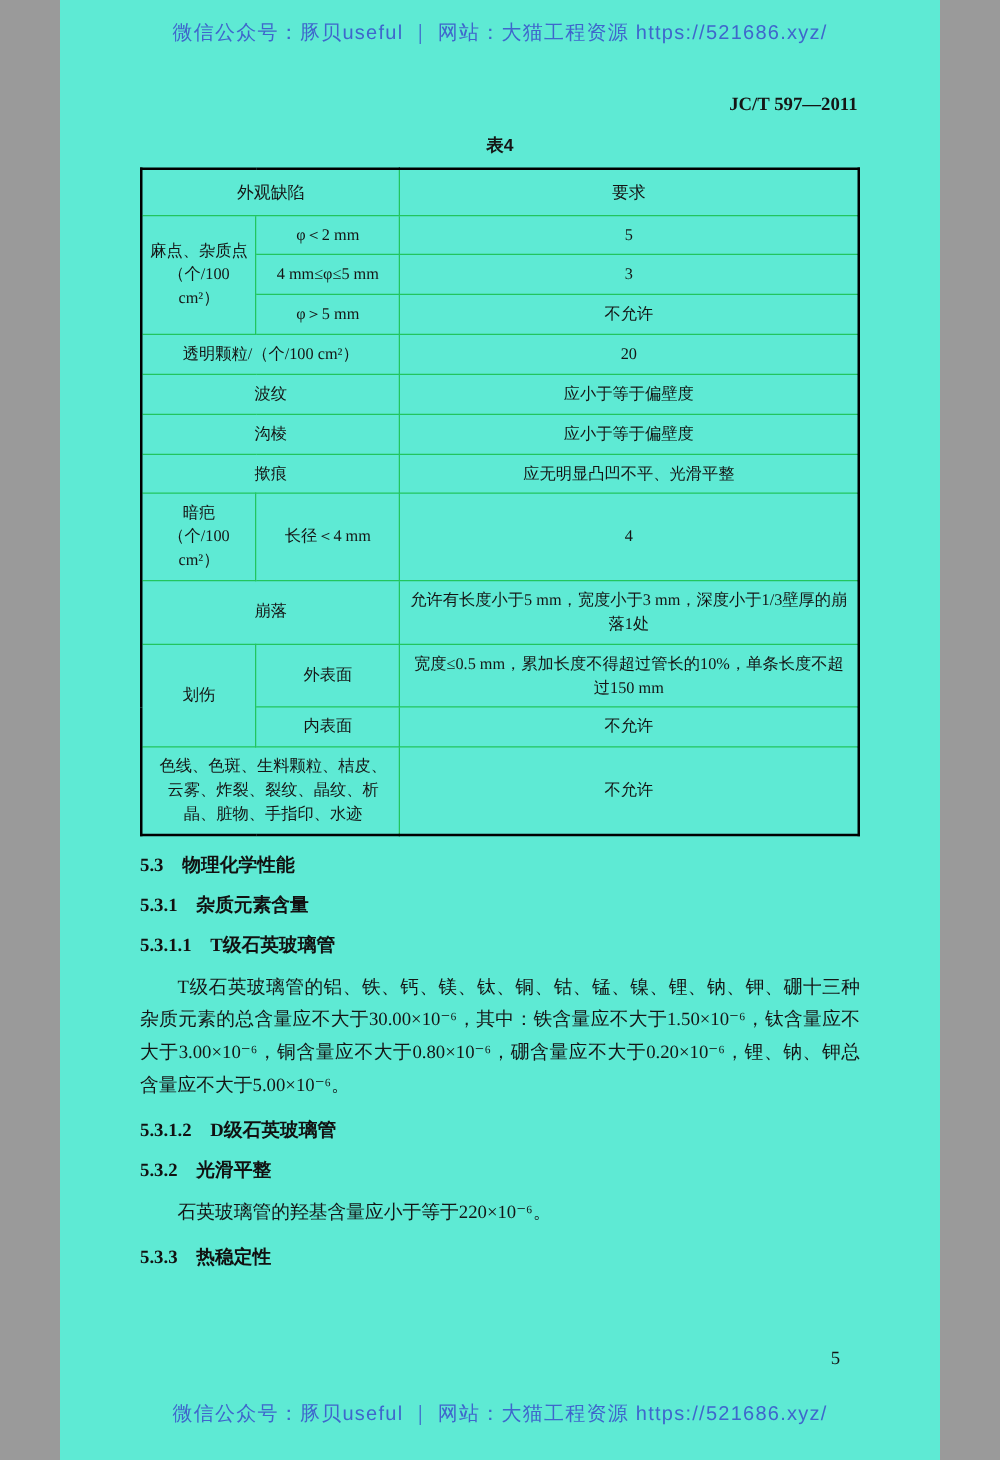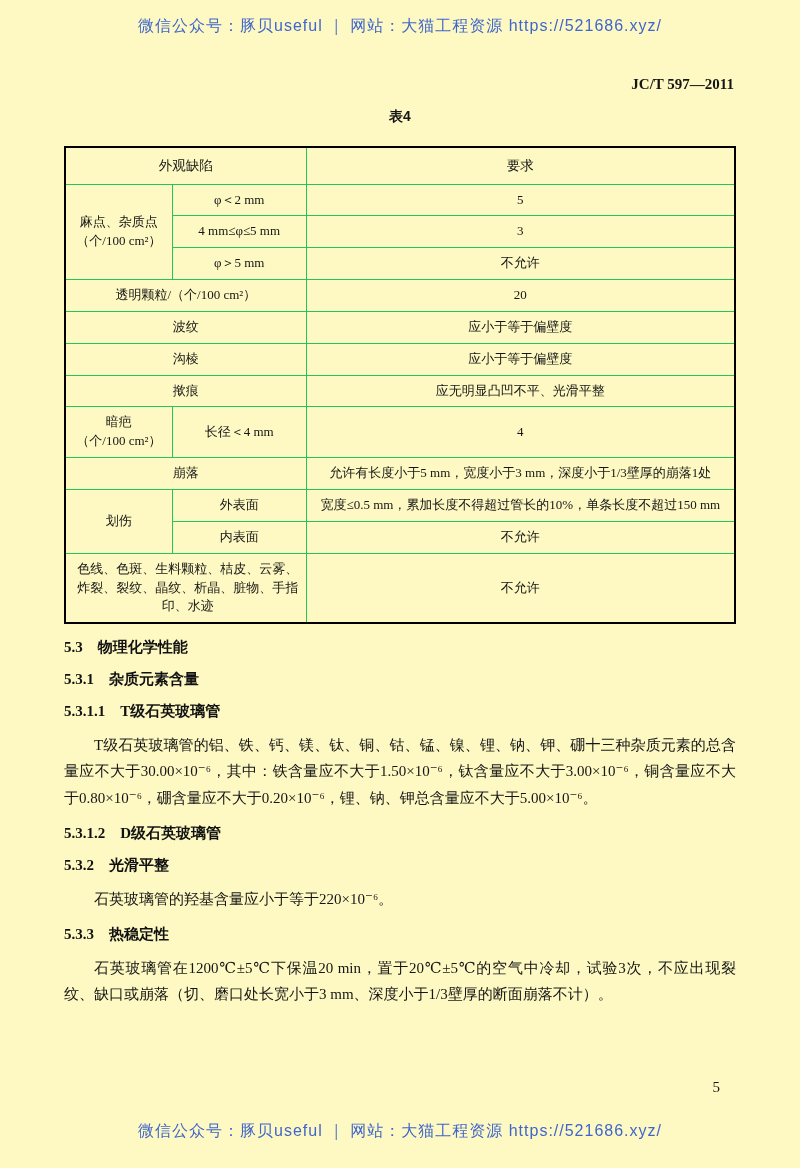"微信公众号：豚贝useful ｜ 网站：大猫工程资源" .page { background: #fef9c3 -> #5eead4; width: 800px -> 704px }
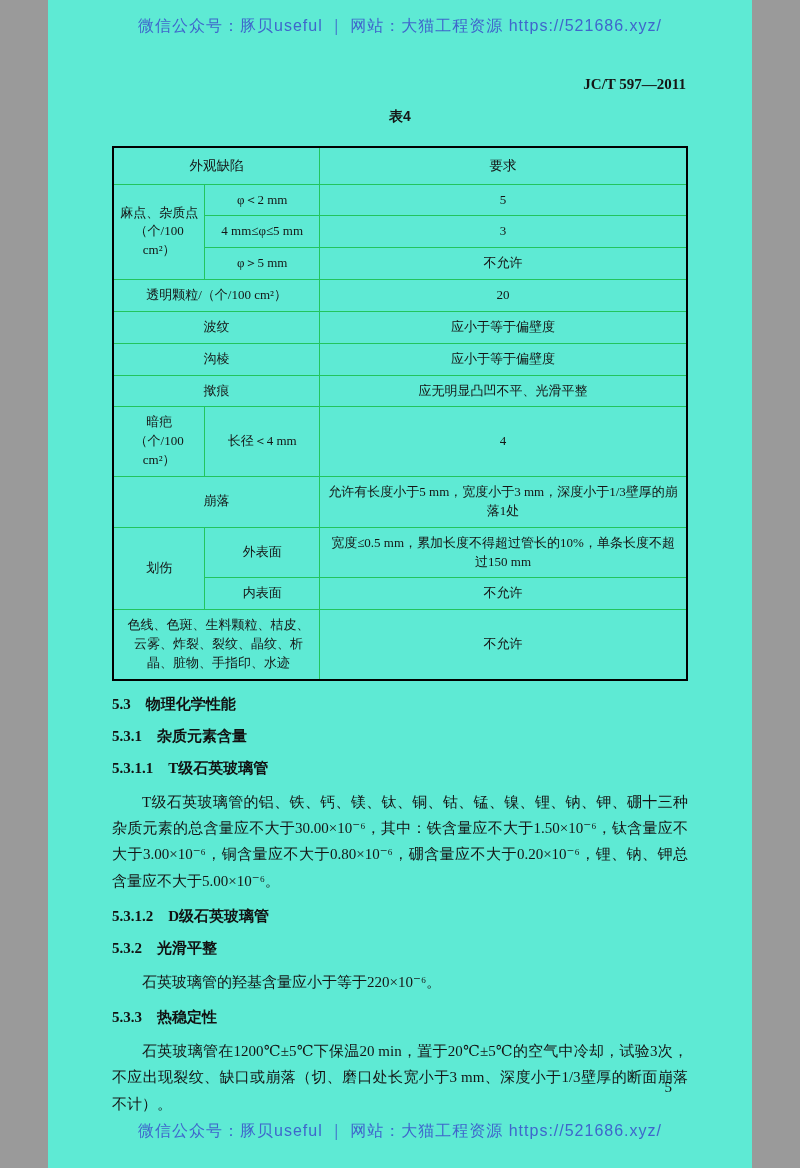"表4" .table-title { margin-bottom: 20px -> 8px }
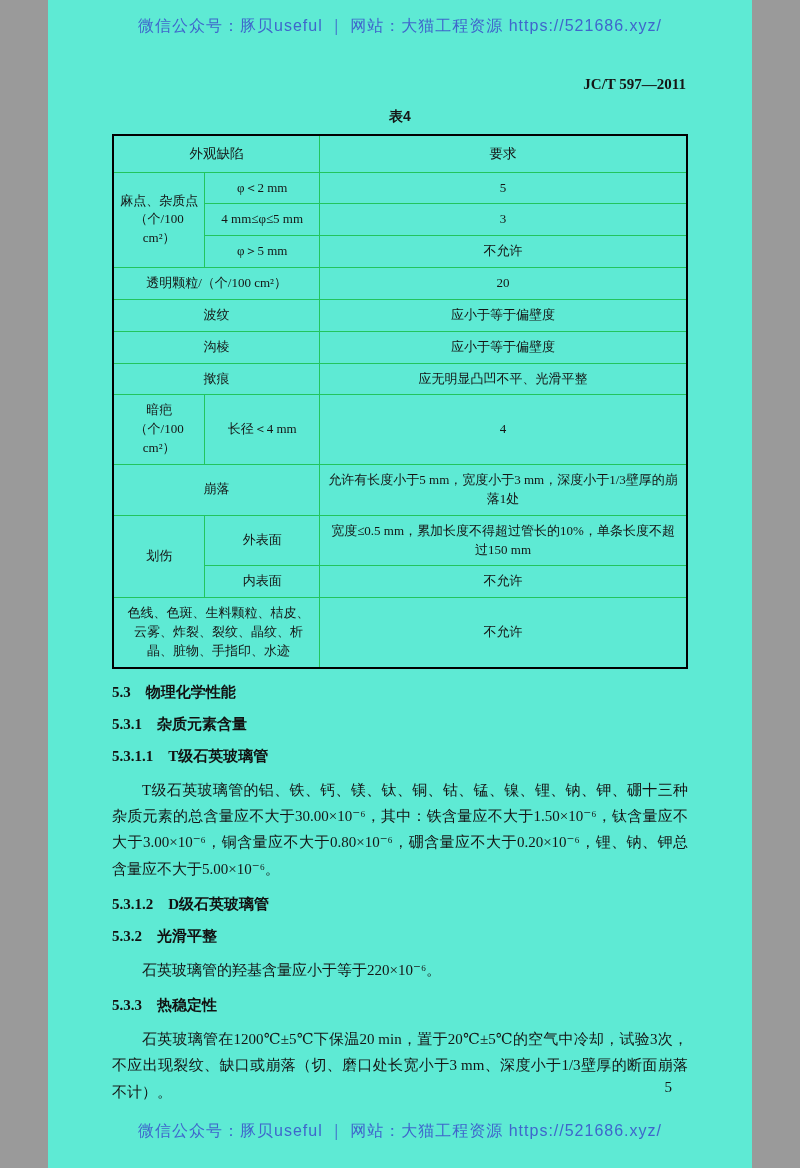"石英玻璃管在1200℃±5℃下保温20" p.sec-body { html: <p>石英玻璃管在1200℃±5℃下保温20 min，置于20℃±5℃的空气中冷却，试验3次，不应出现裂纹、缺口或崩落（切、磨口处长宽小于3 mm、深度小于1/3壁厚的断面崩落不计）。</p> -> none }
